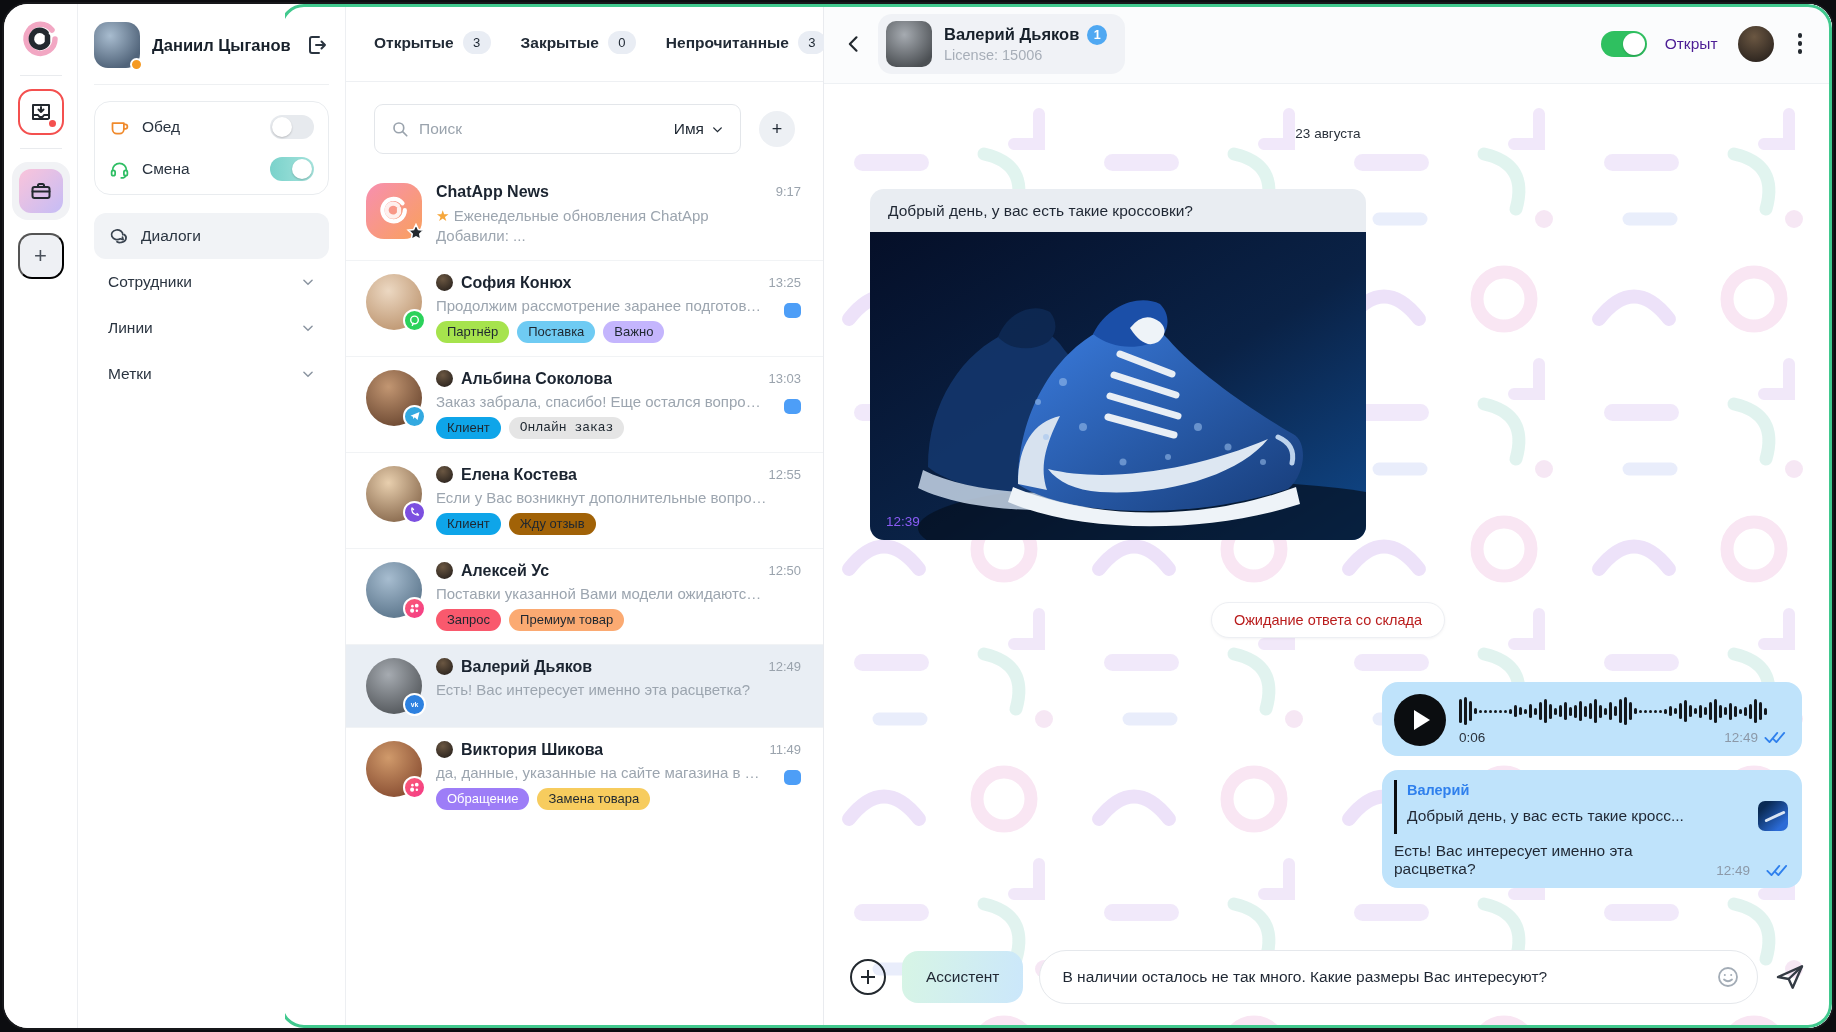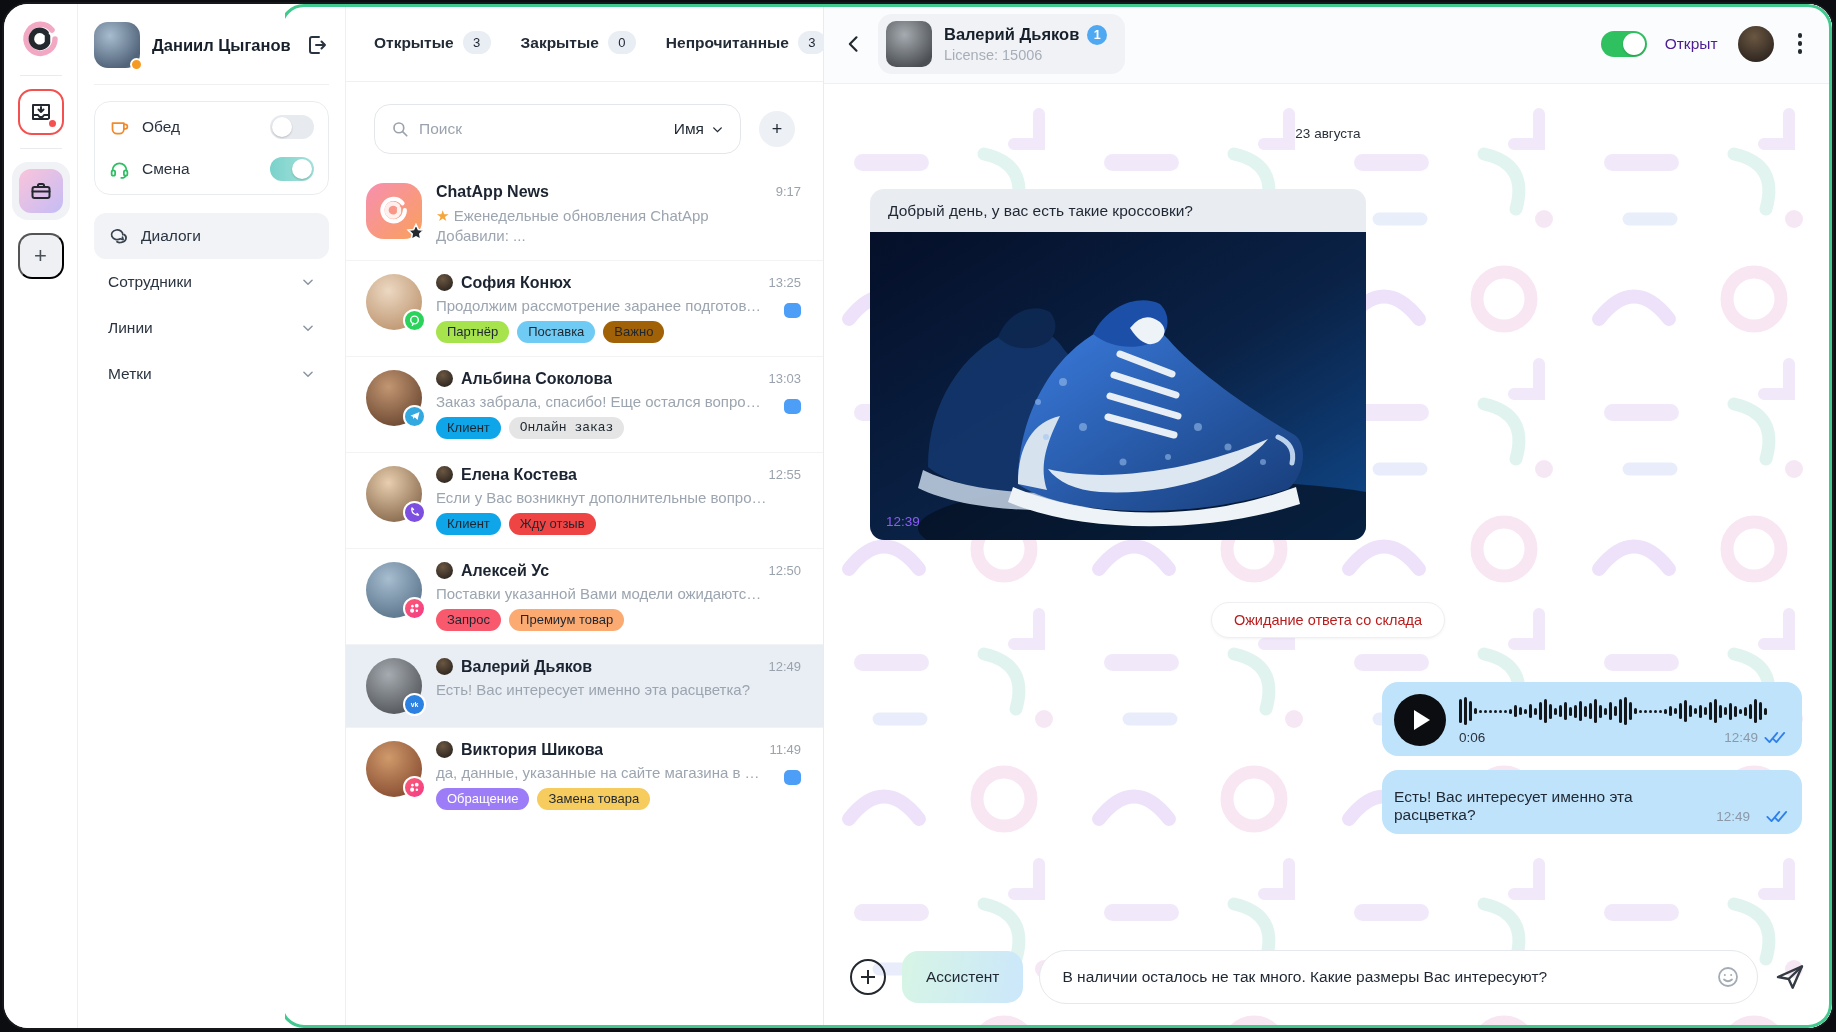"Поиск" .search-box { border-radius: 16px -> 9px }
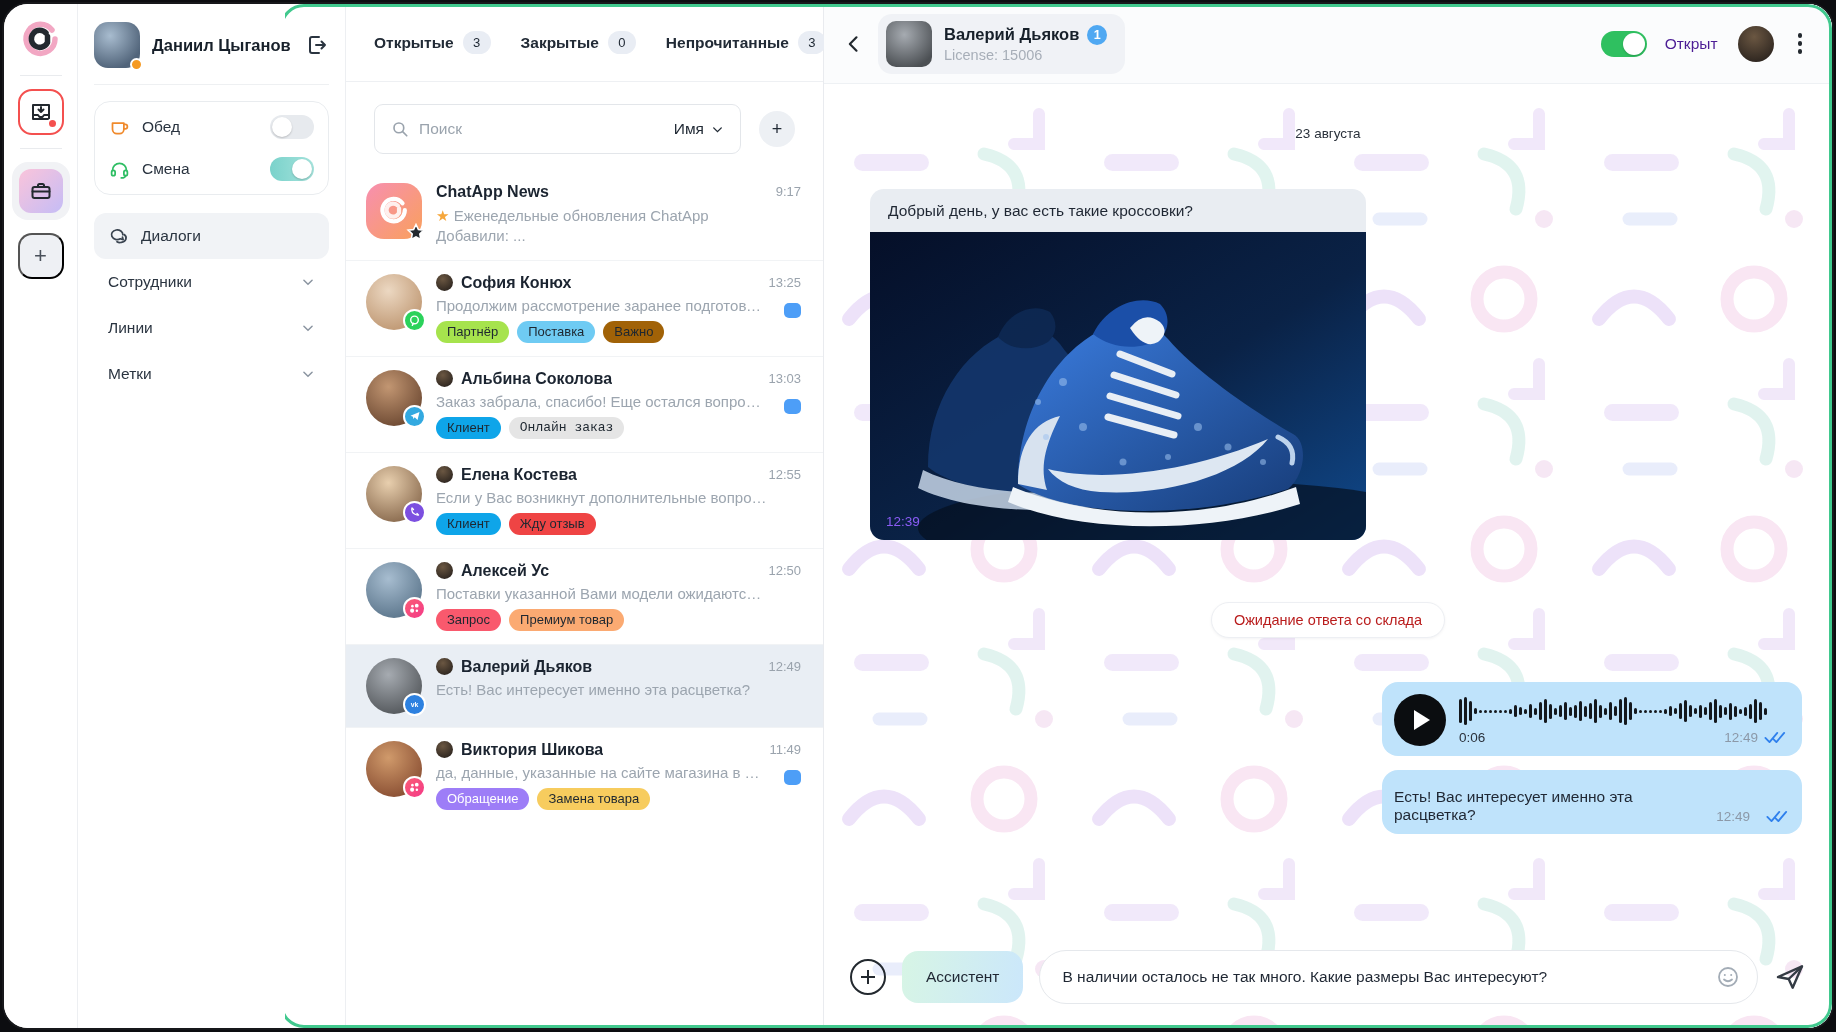"Важно" .tg-orange { background: #a16207 -> #c4b5fd }
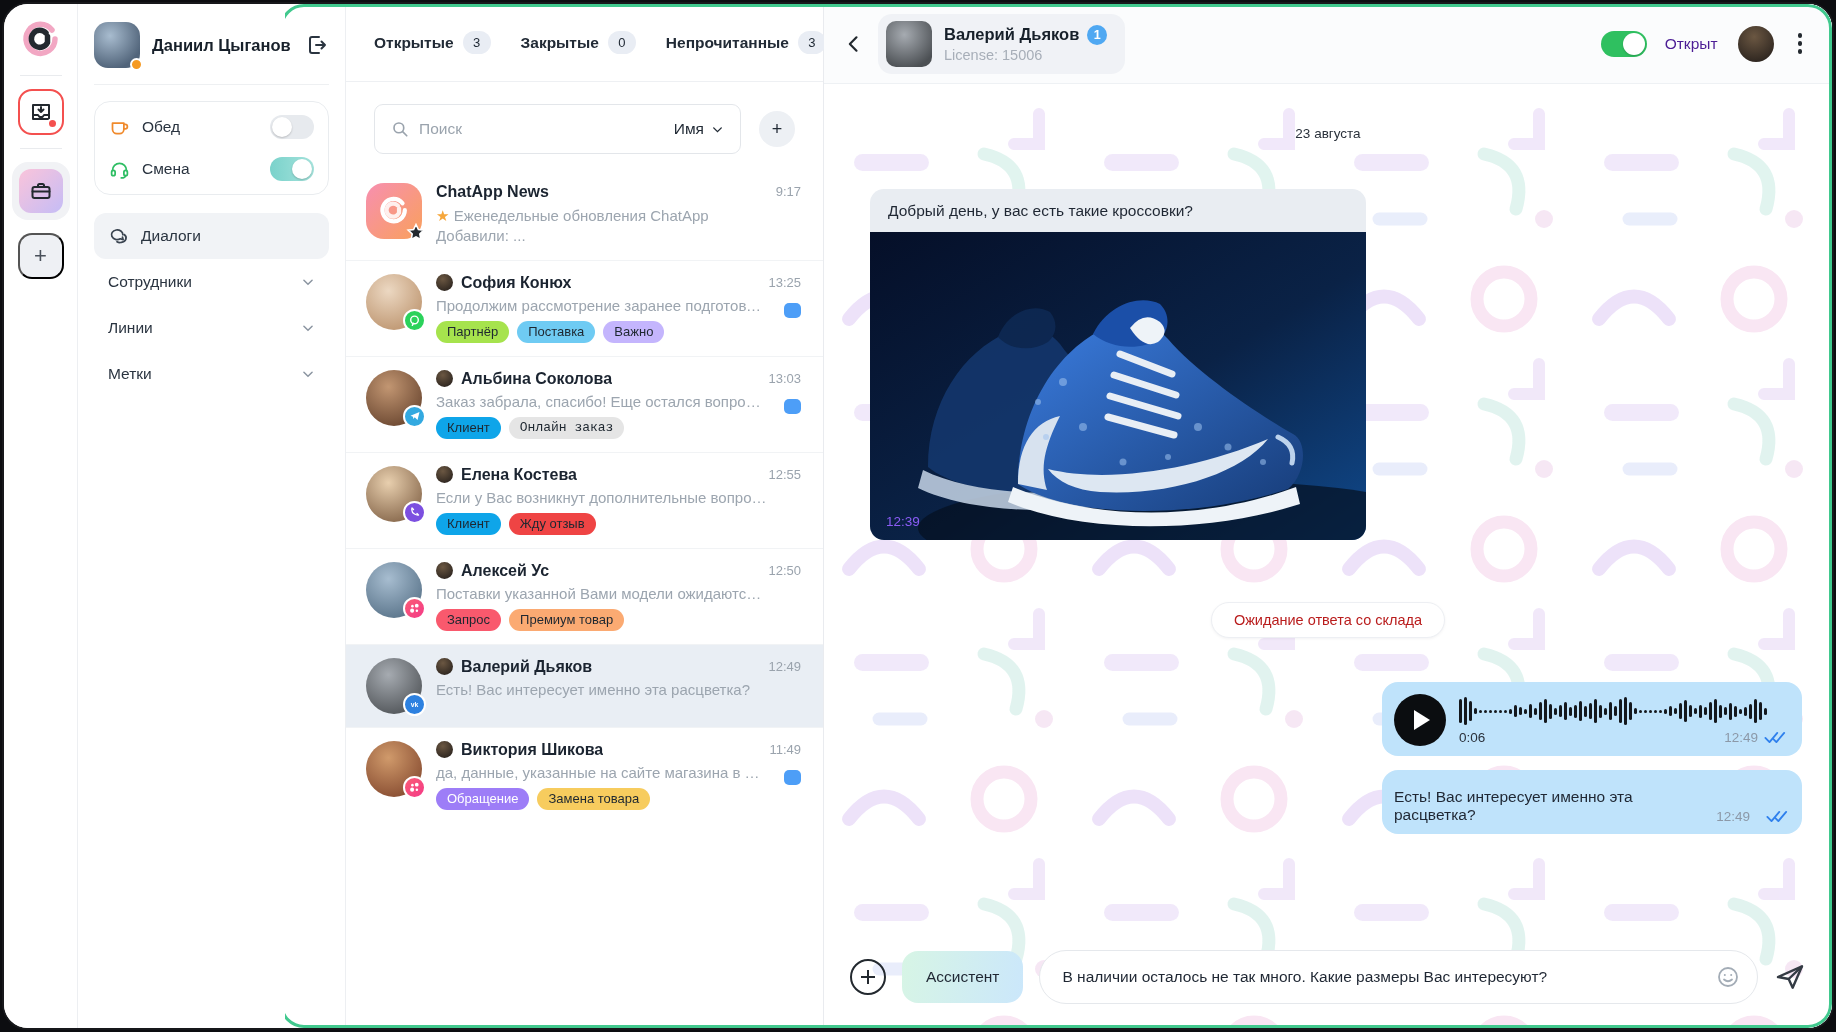"Жду отзыв" .tg-pink { background: #ef4444 -> #a16207 }
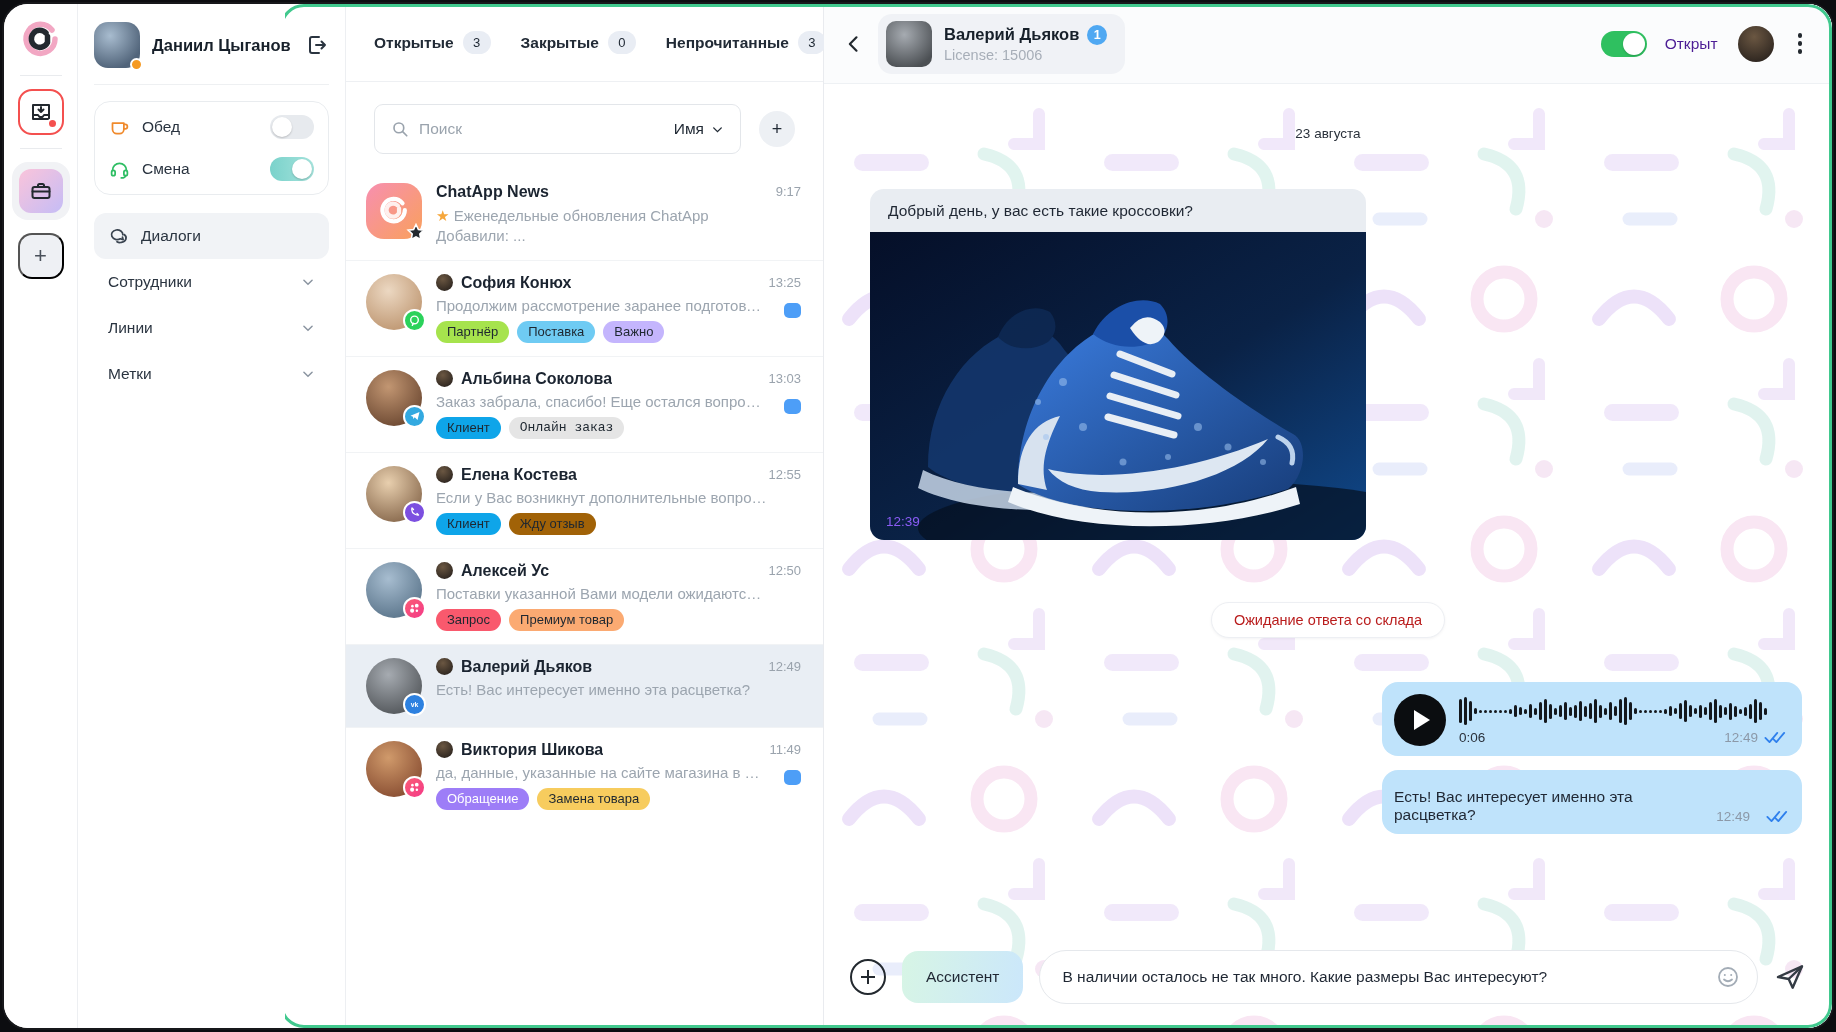"Валерий" div.quote { html: none -> <div> <div>Валерий</div> <div> <span>Добрый день, у вас есть такие кросс...</span> <span></span> </div> </div> }
